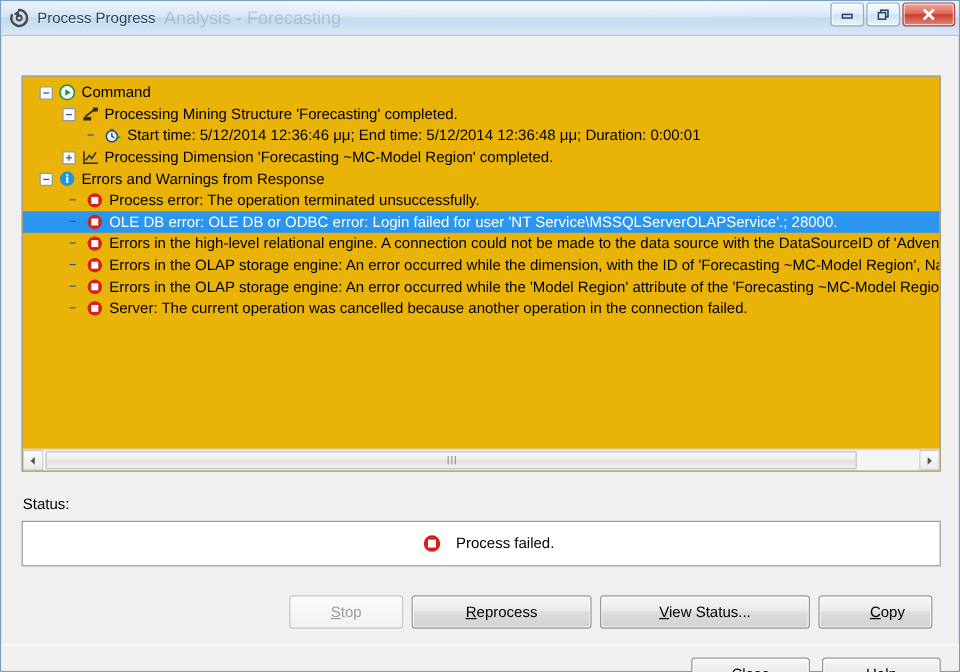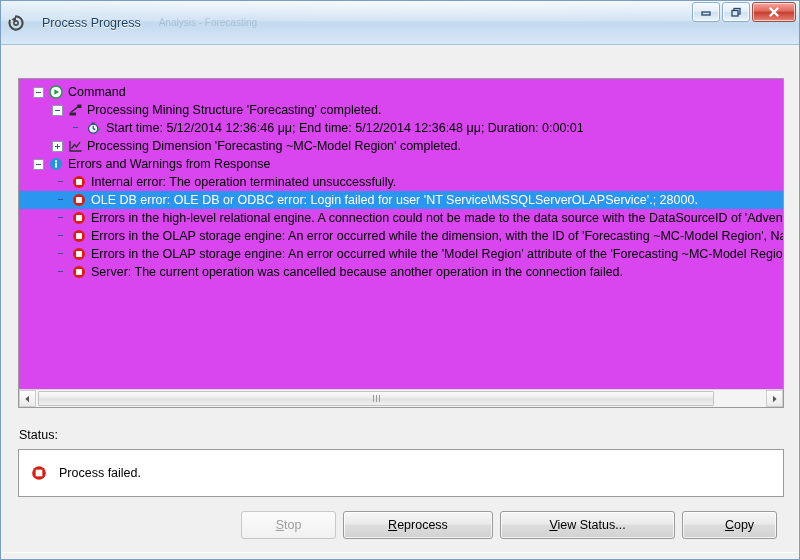"Process Progress" .titlebar { gap: 11px -> none; height: 44px -> 29px }
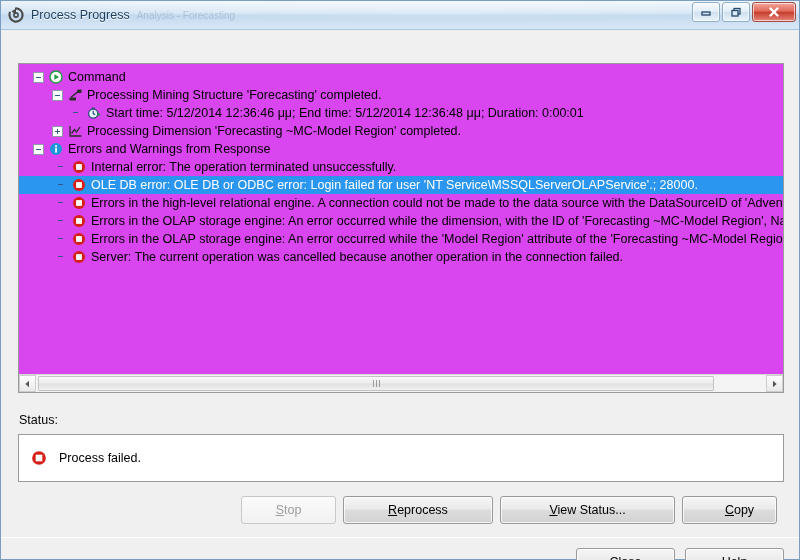"Analysis - Forecasting" .title-sub { font-size: 10px -> 15px }
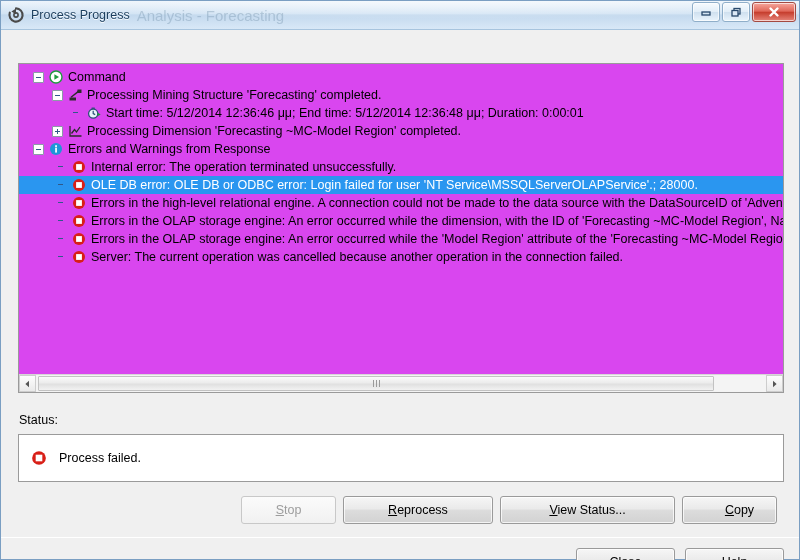"Command" .treebox { background: #d946ef -> #eab308 }
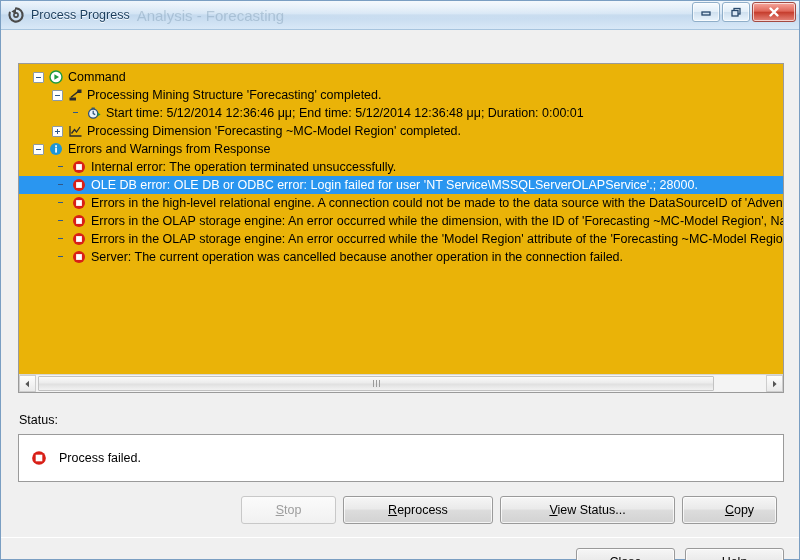"Internal error: The operation terminated" span.rowtext { text: Internal -> Process }
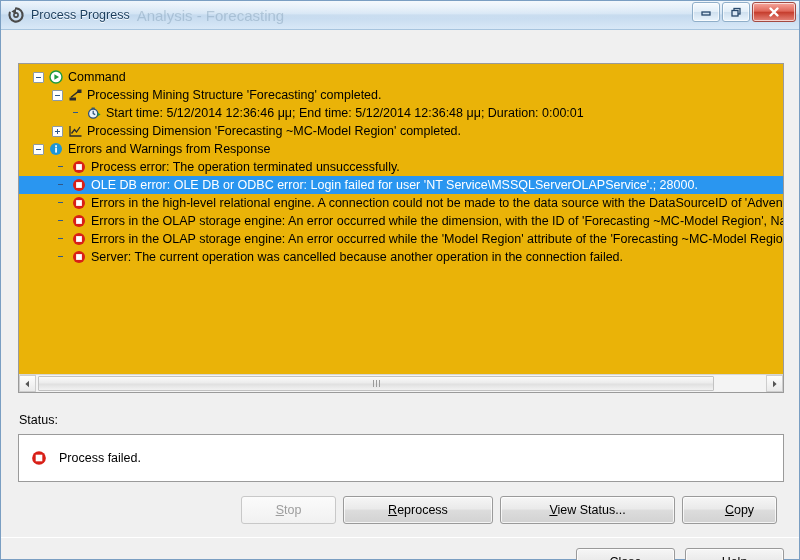"Process failed." .statusbox { height: 48px -> 38px; justify-content: none -> center }
